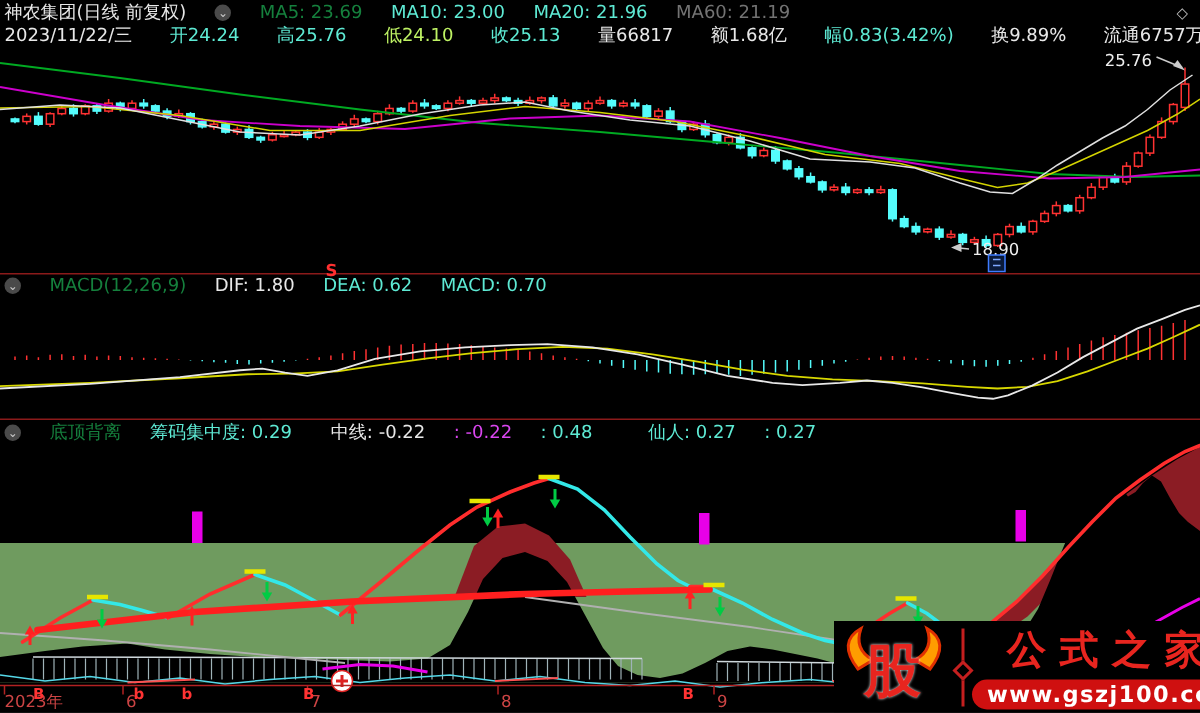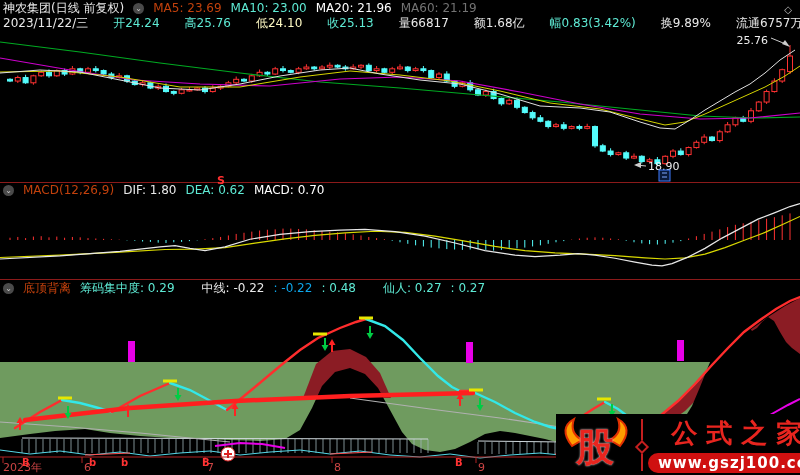"神农集团(日线 前复权)" .hrow { gap: 9px -> 19px }
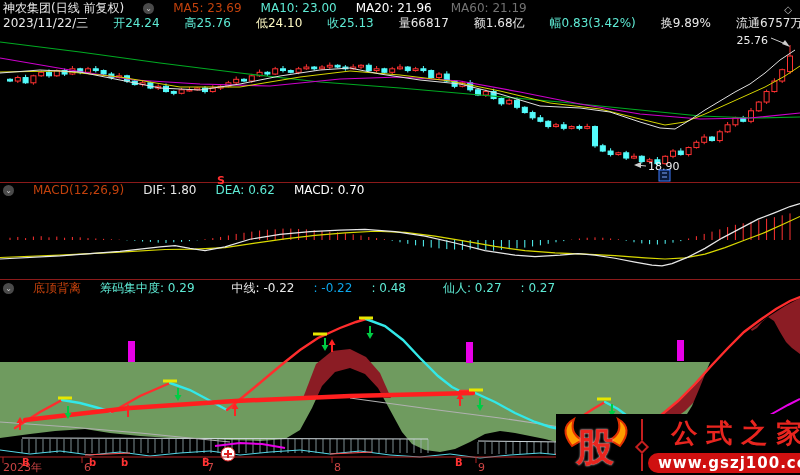"MA5: 23.69" .gy { color: #c2410c -> #15803d }
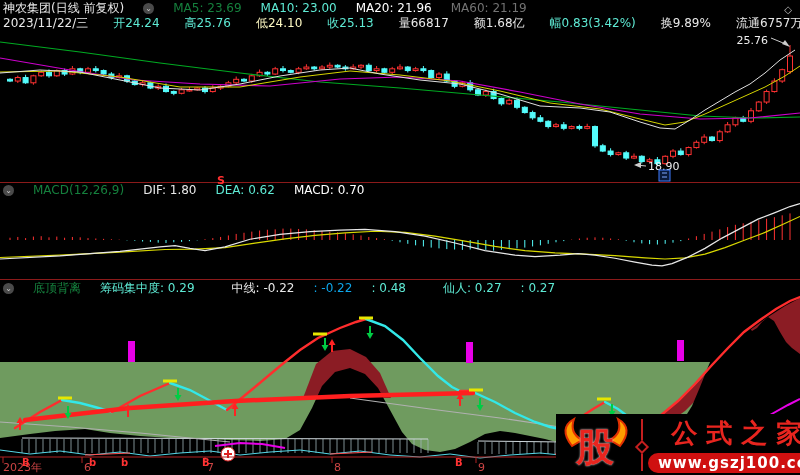"MA20: 21.96" .mg { color: #ffffff -> #5eead4 }
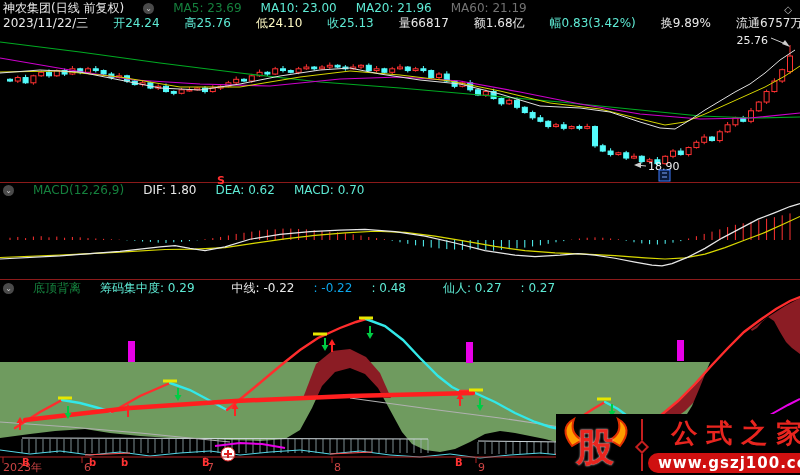"低24.10" .gnv { color: #fef9c3 -> #bef264 }
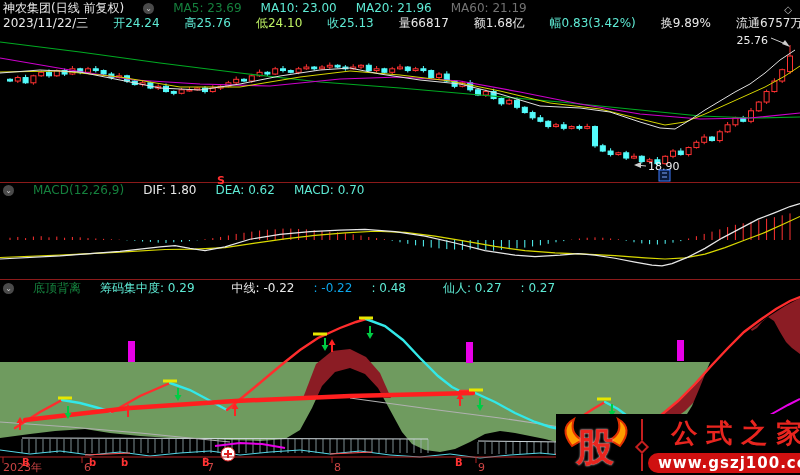"中线: -0.22" span.w { margin-left: 18px -> 7px }
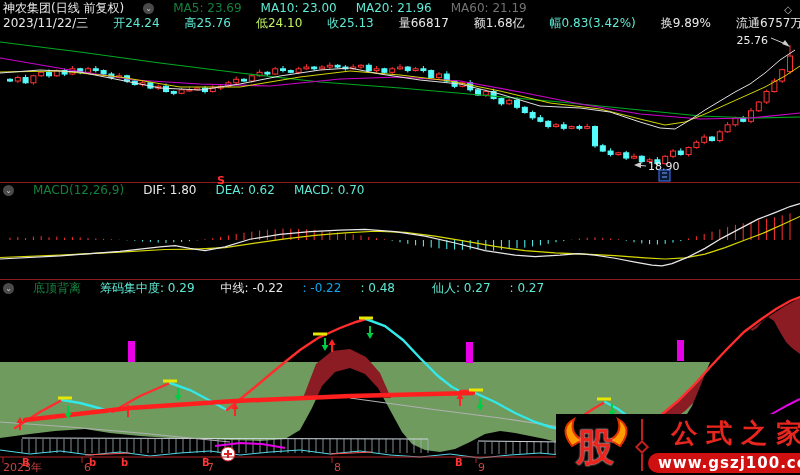": -0.22" .gn2 { color: #0ea5e9 -> #d946ef }
